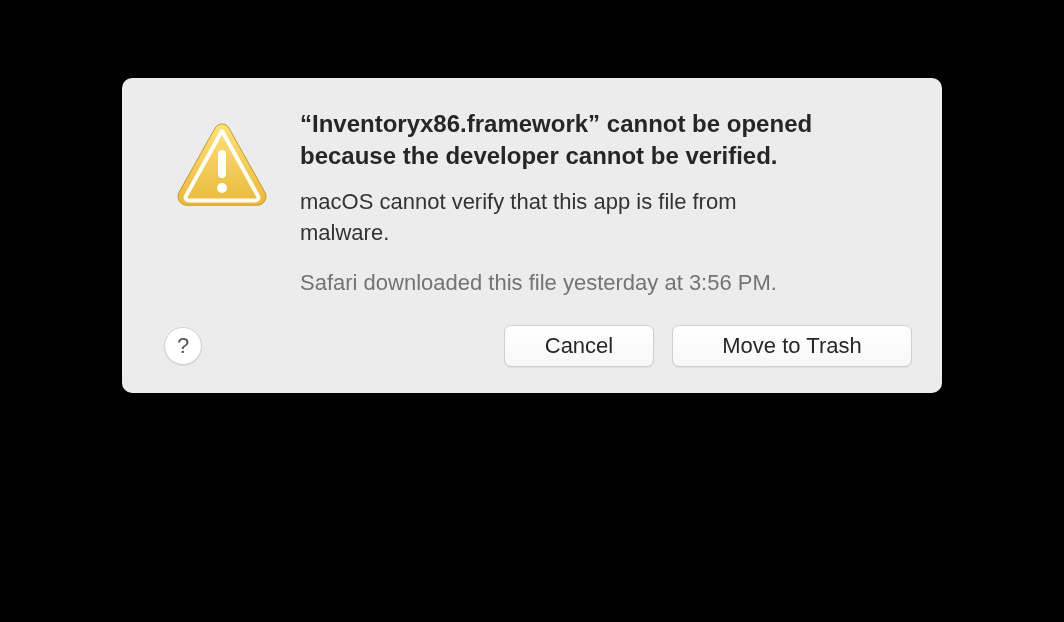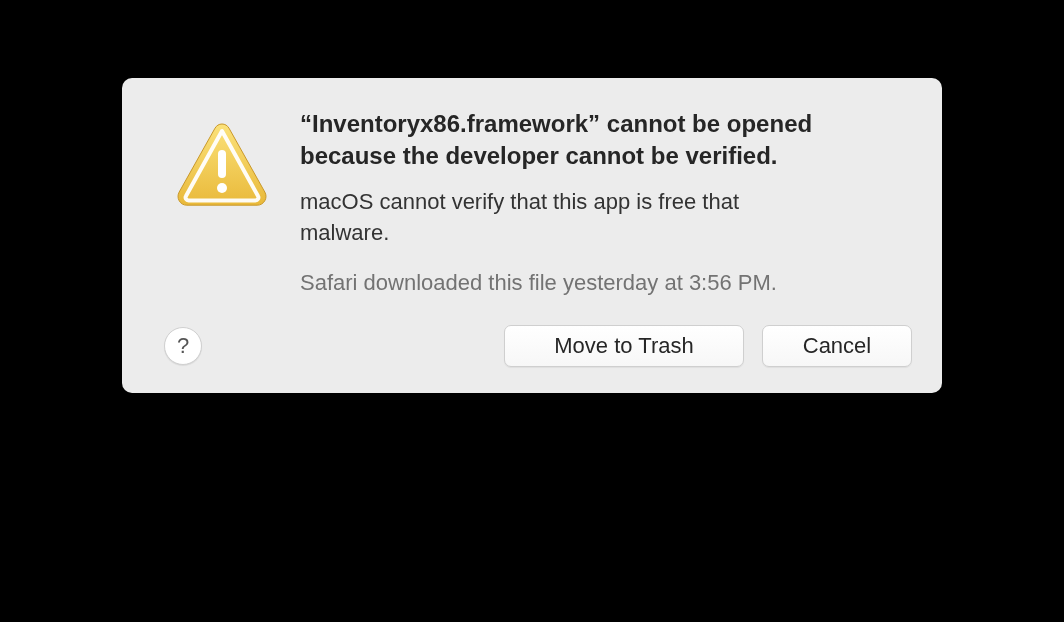"macOS cannot verify that this" div.subtext { text: free that -> file from }
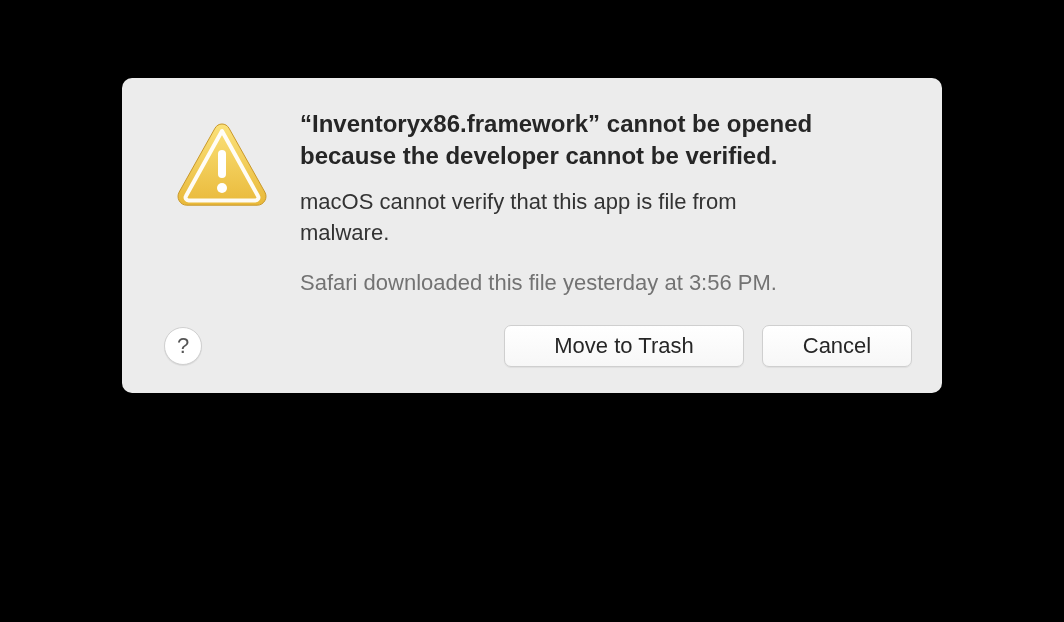"Move to Trash" button.btn { order: before "Cancel" -> after "Cancel" }
